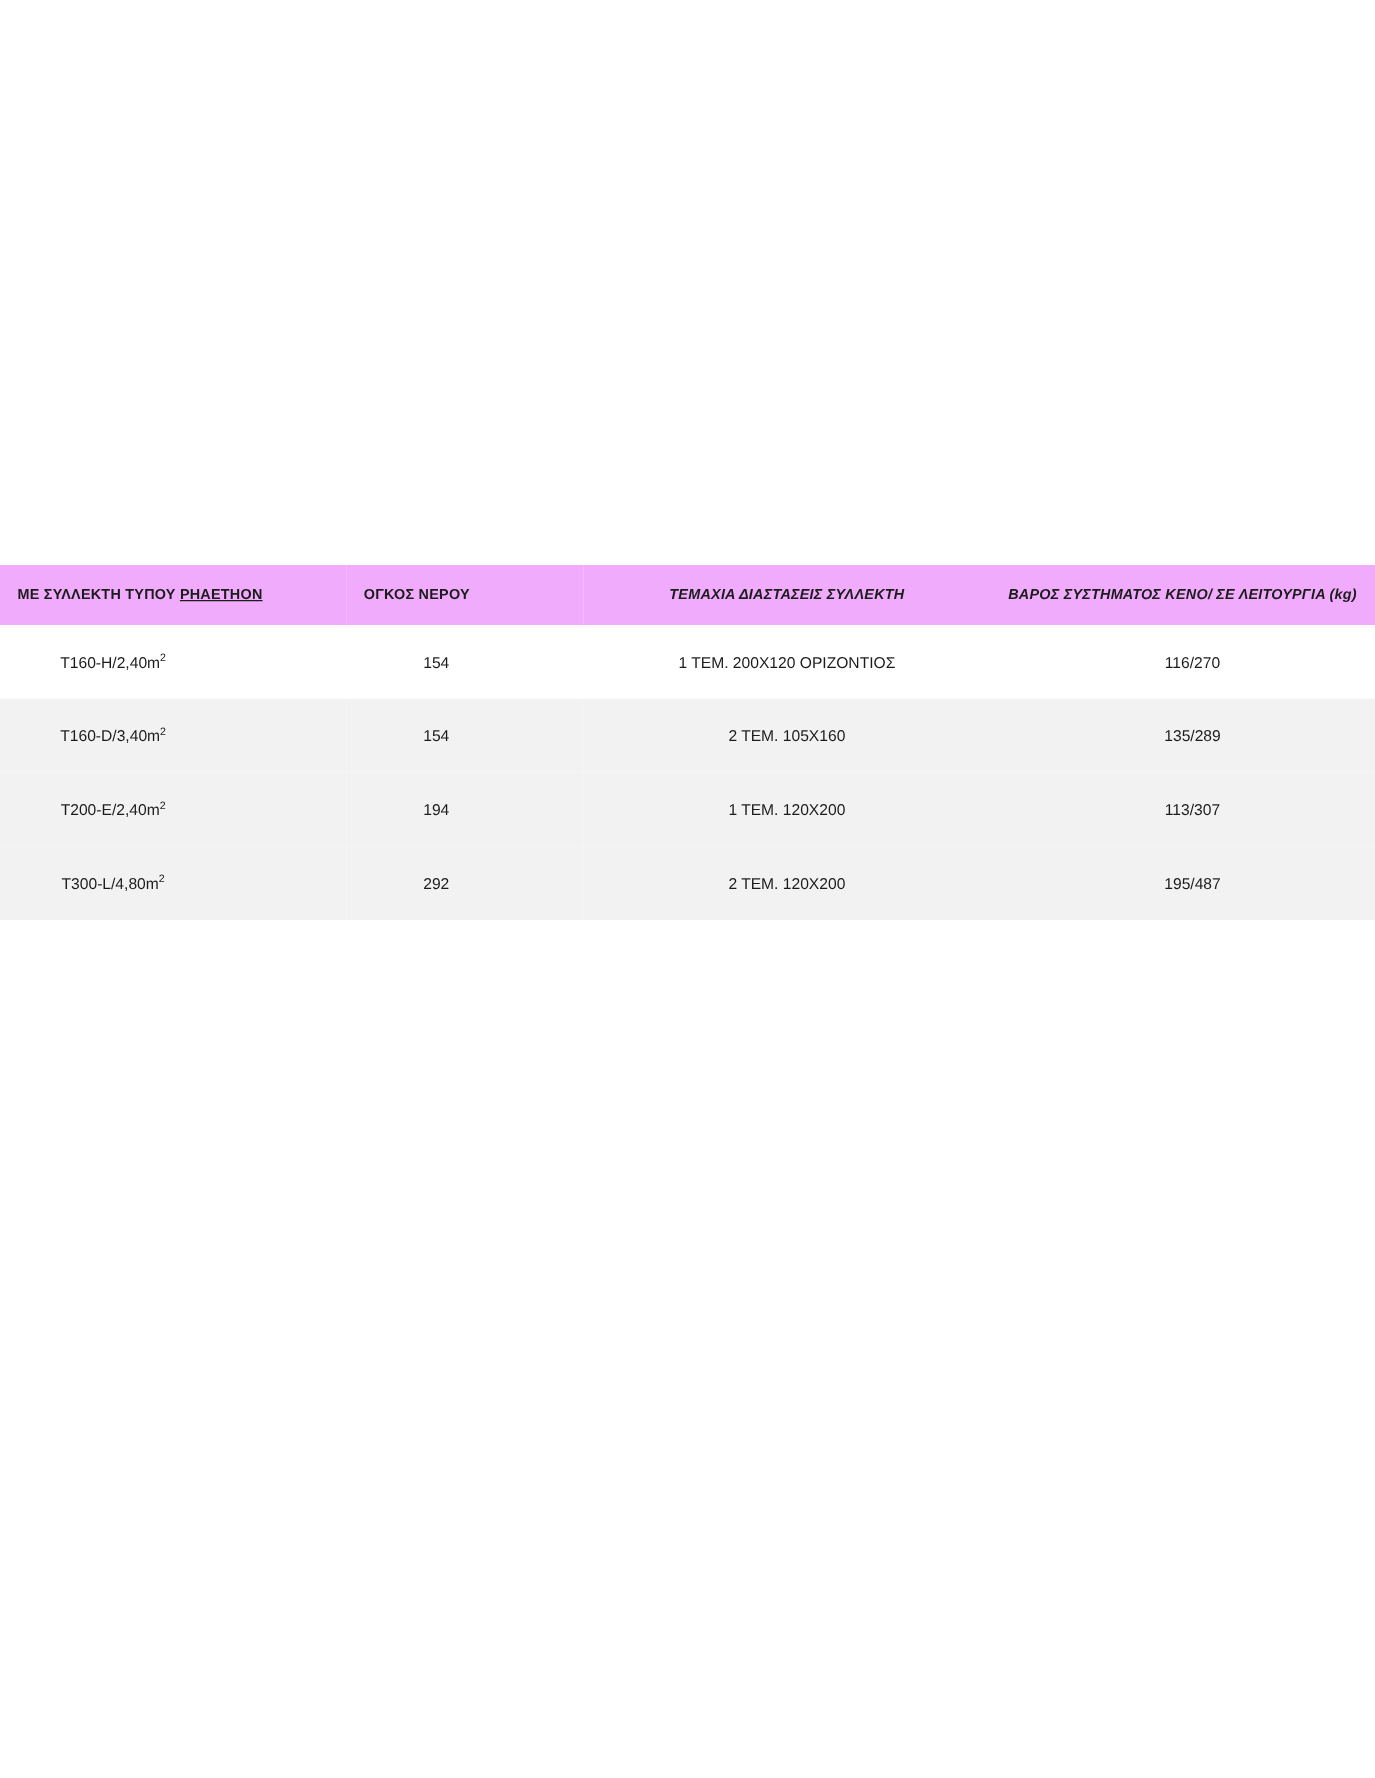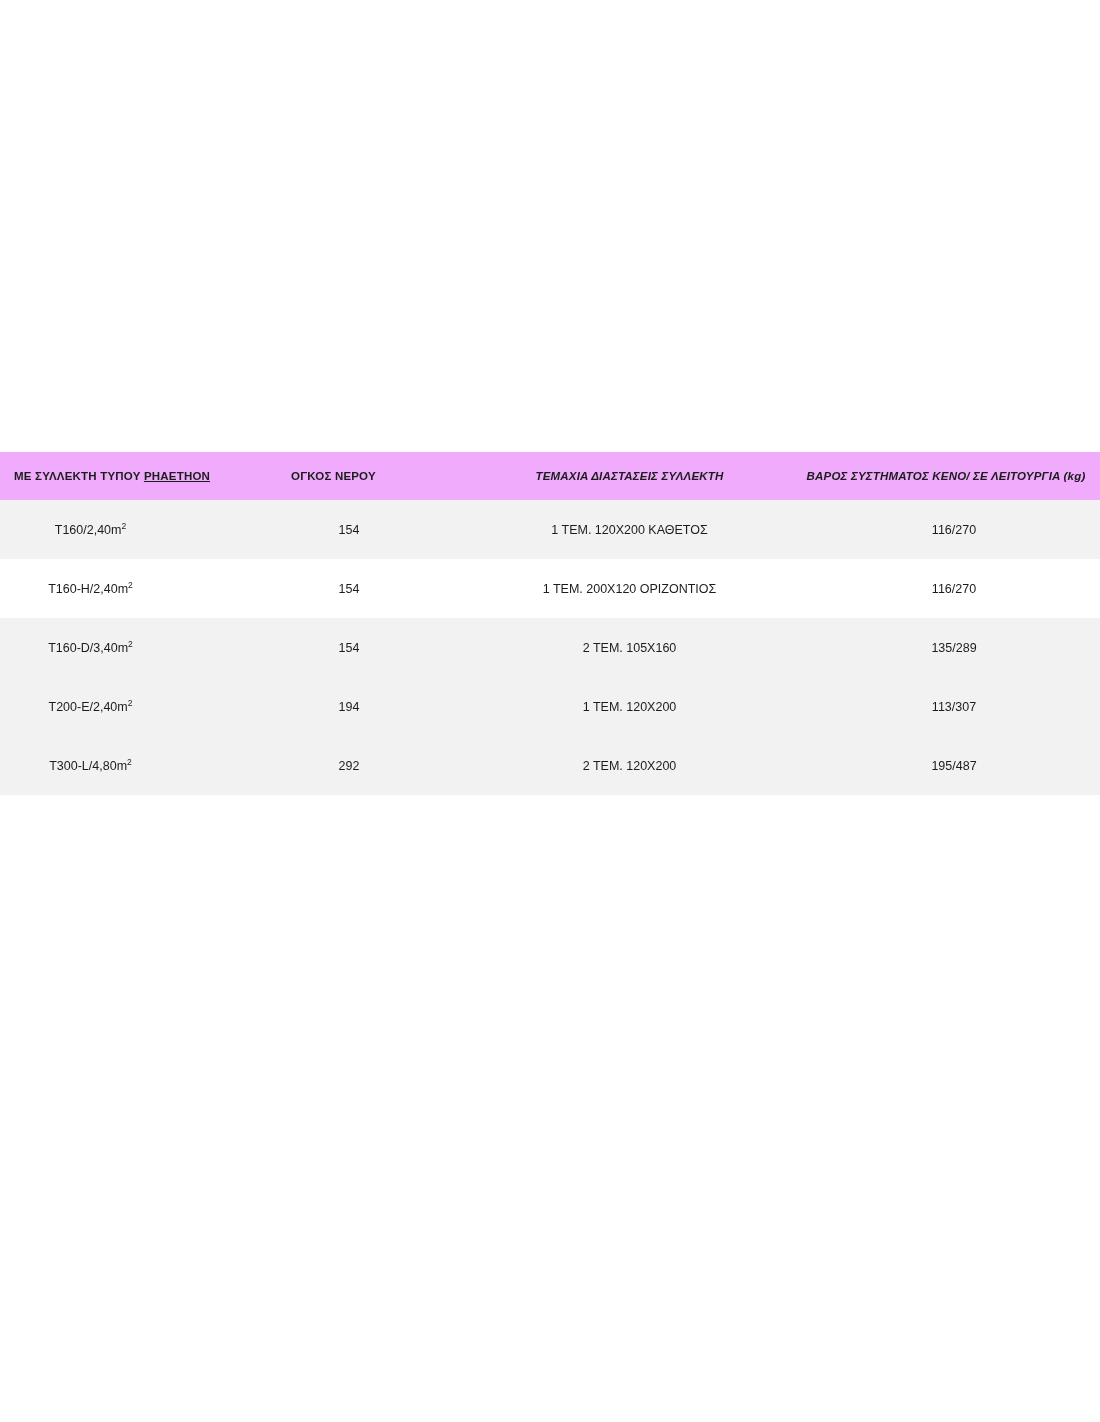"T160/2,40m2" tr.even { html: <tr> <td><span>T160/2,40m</span><sup>2</sup></td> <td>154</td> <td>1 ΤΕΜ. 120Χ200 ΚΑΘΕΤΟΣ</td> <td>116/270</td> </tr> -> none }
